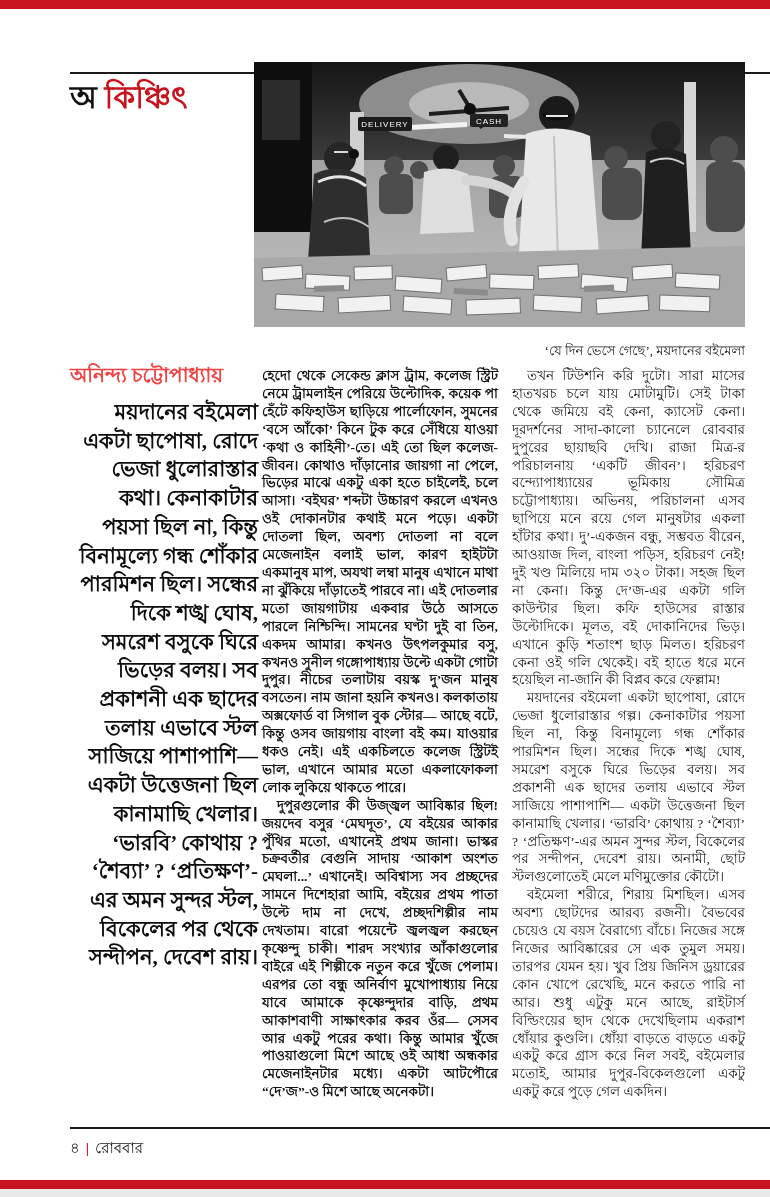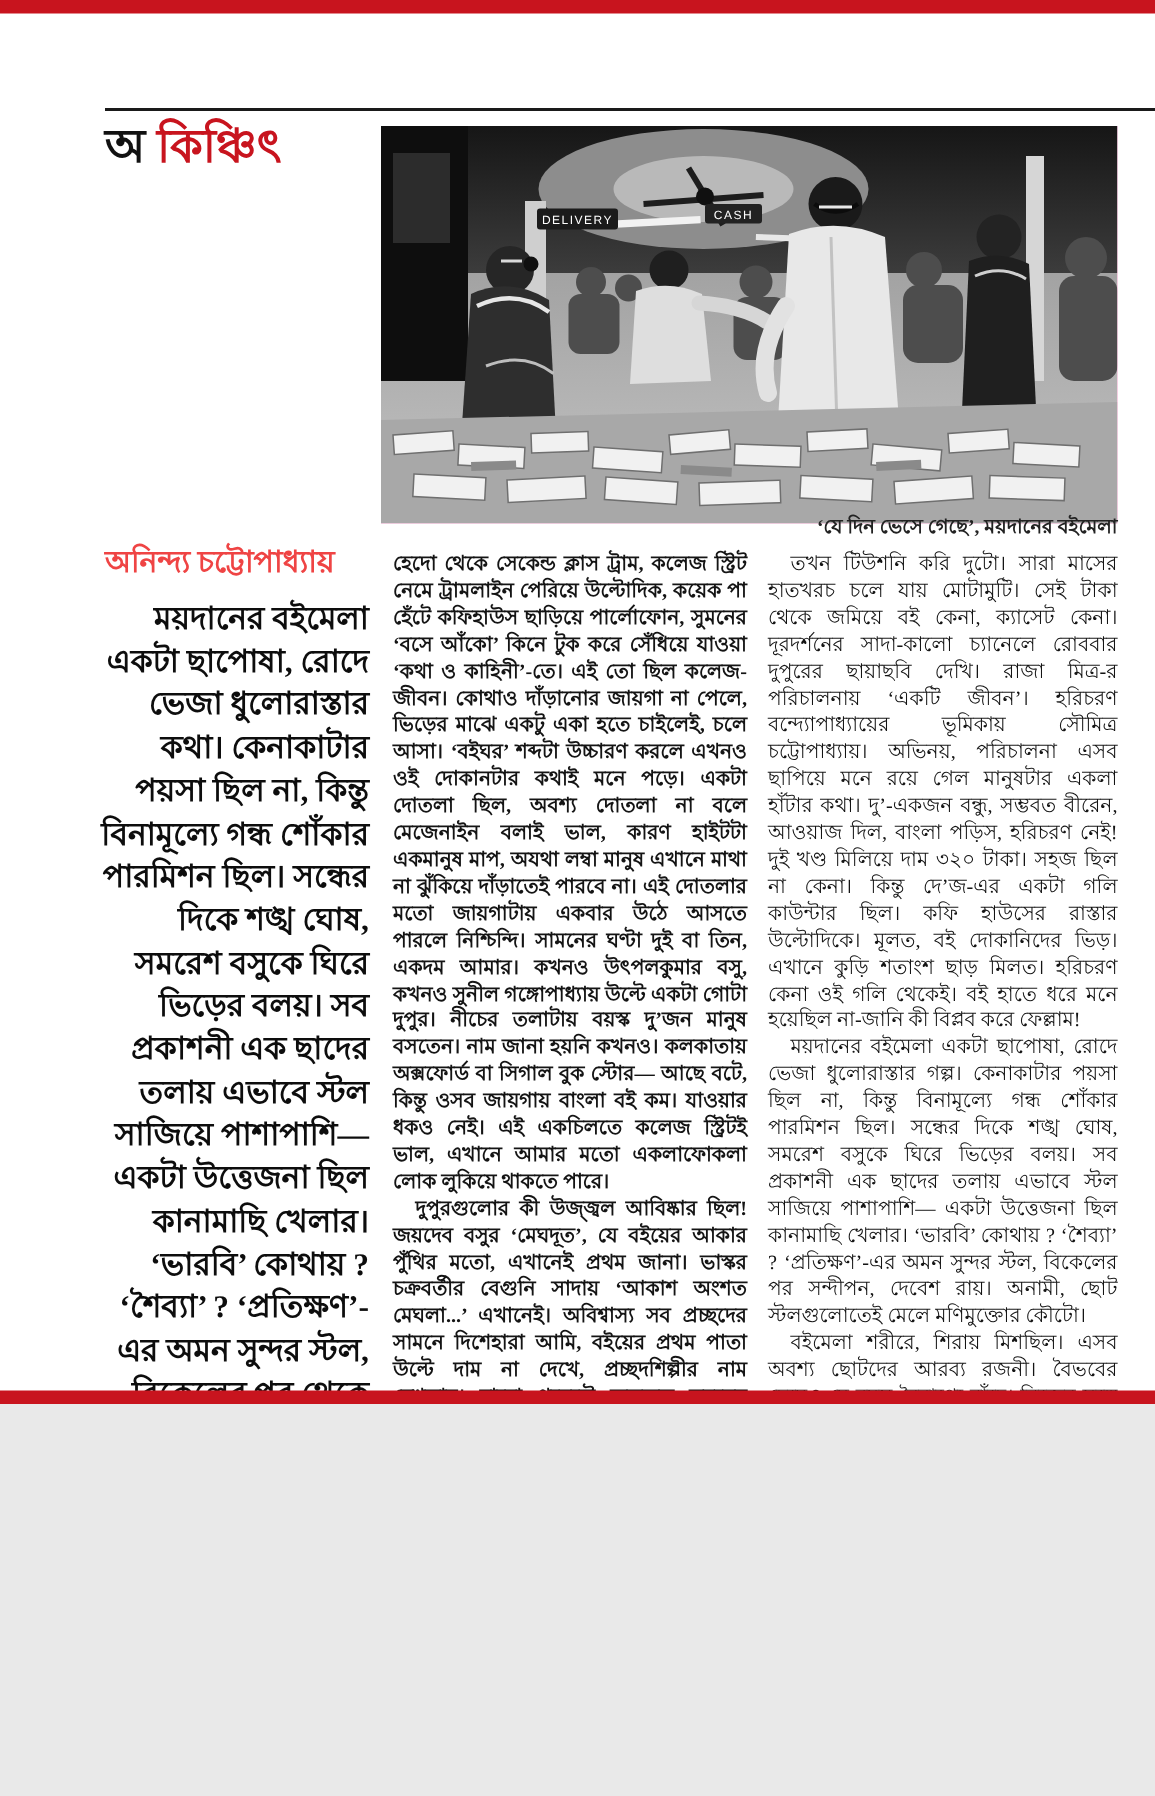"অ কিঞ্চিৎ" .page { height: 936px -> 1189px }
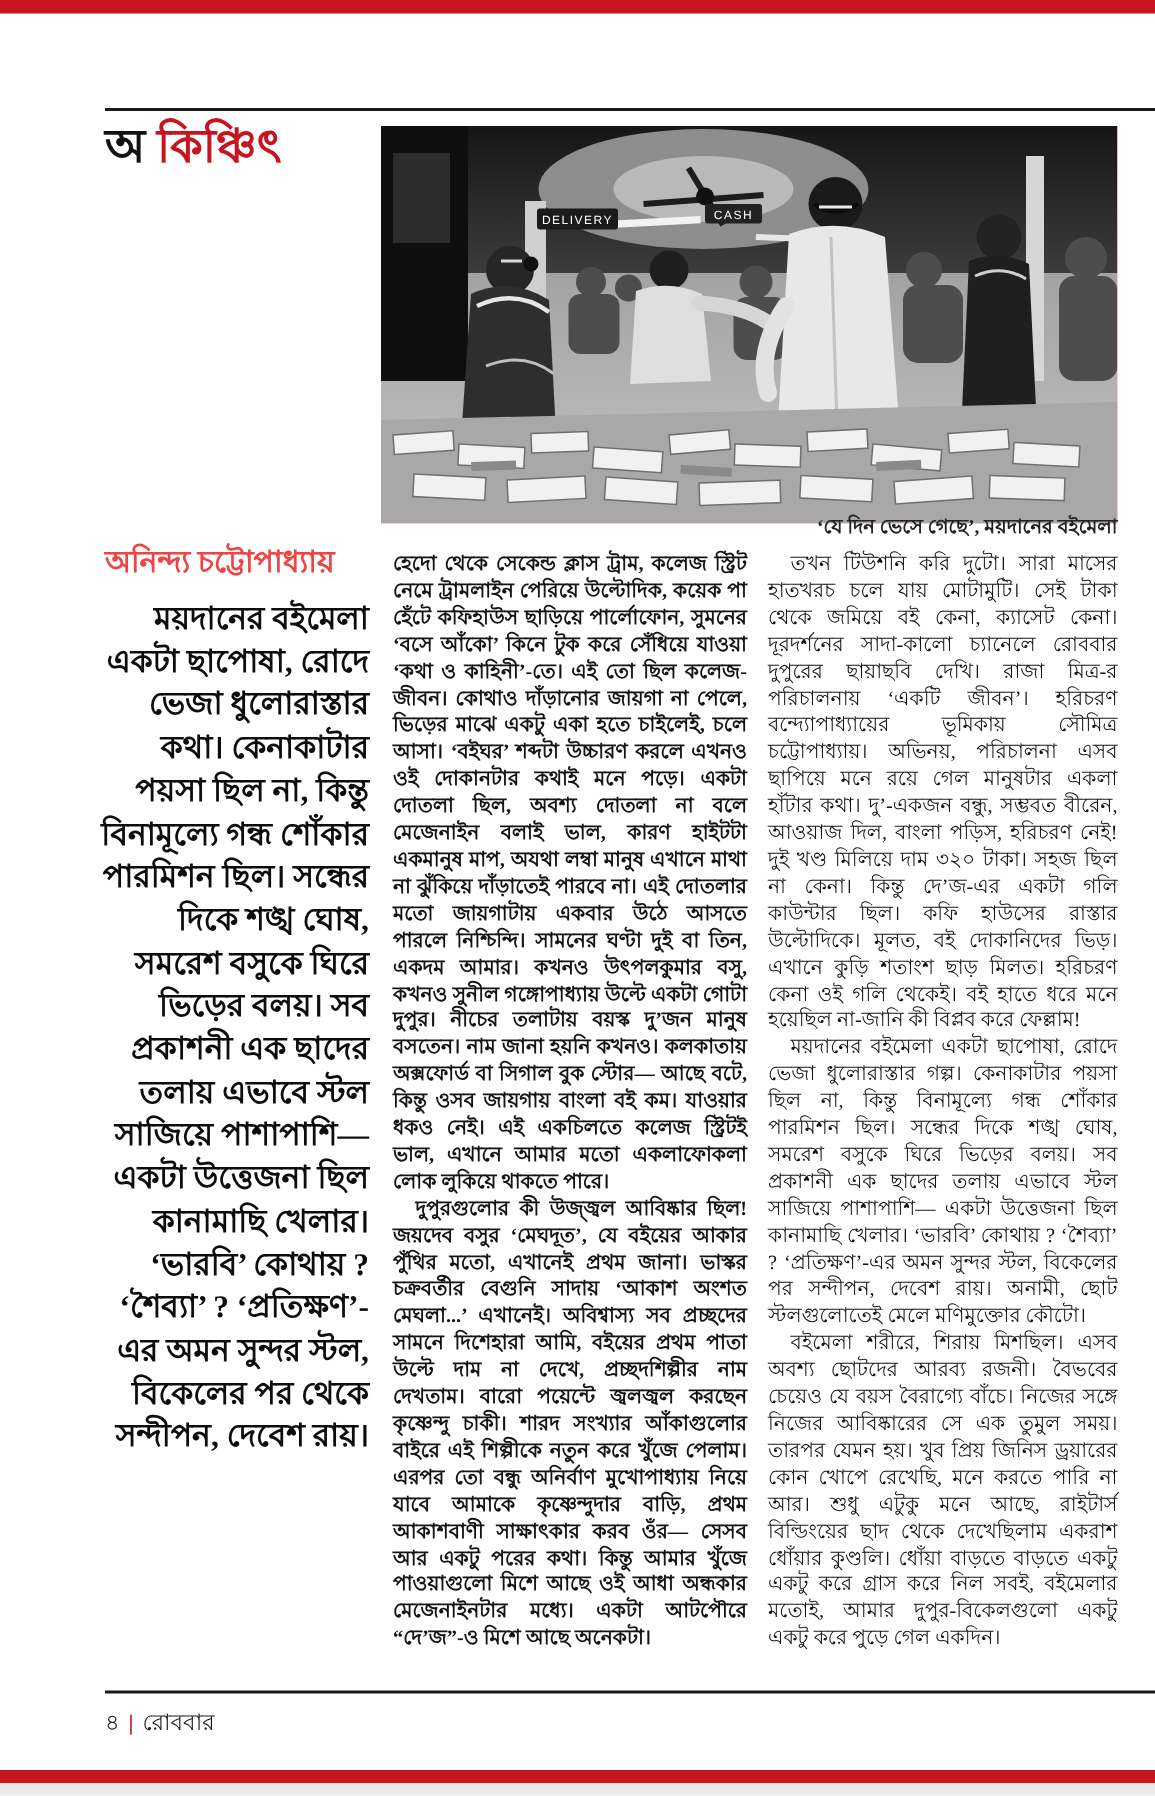"DELIVERY" .photo { background: #f9a8d4 -> #f97316; top: 84px -> 62px }
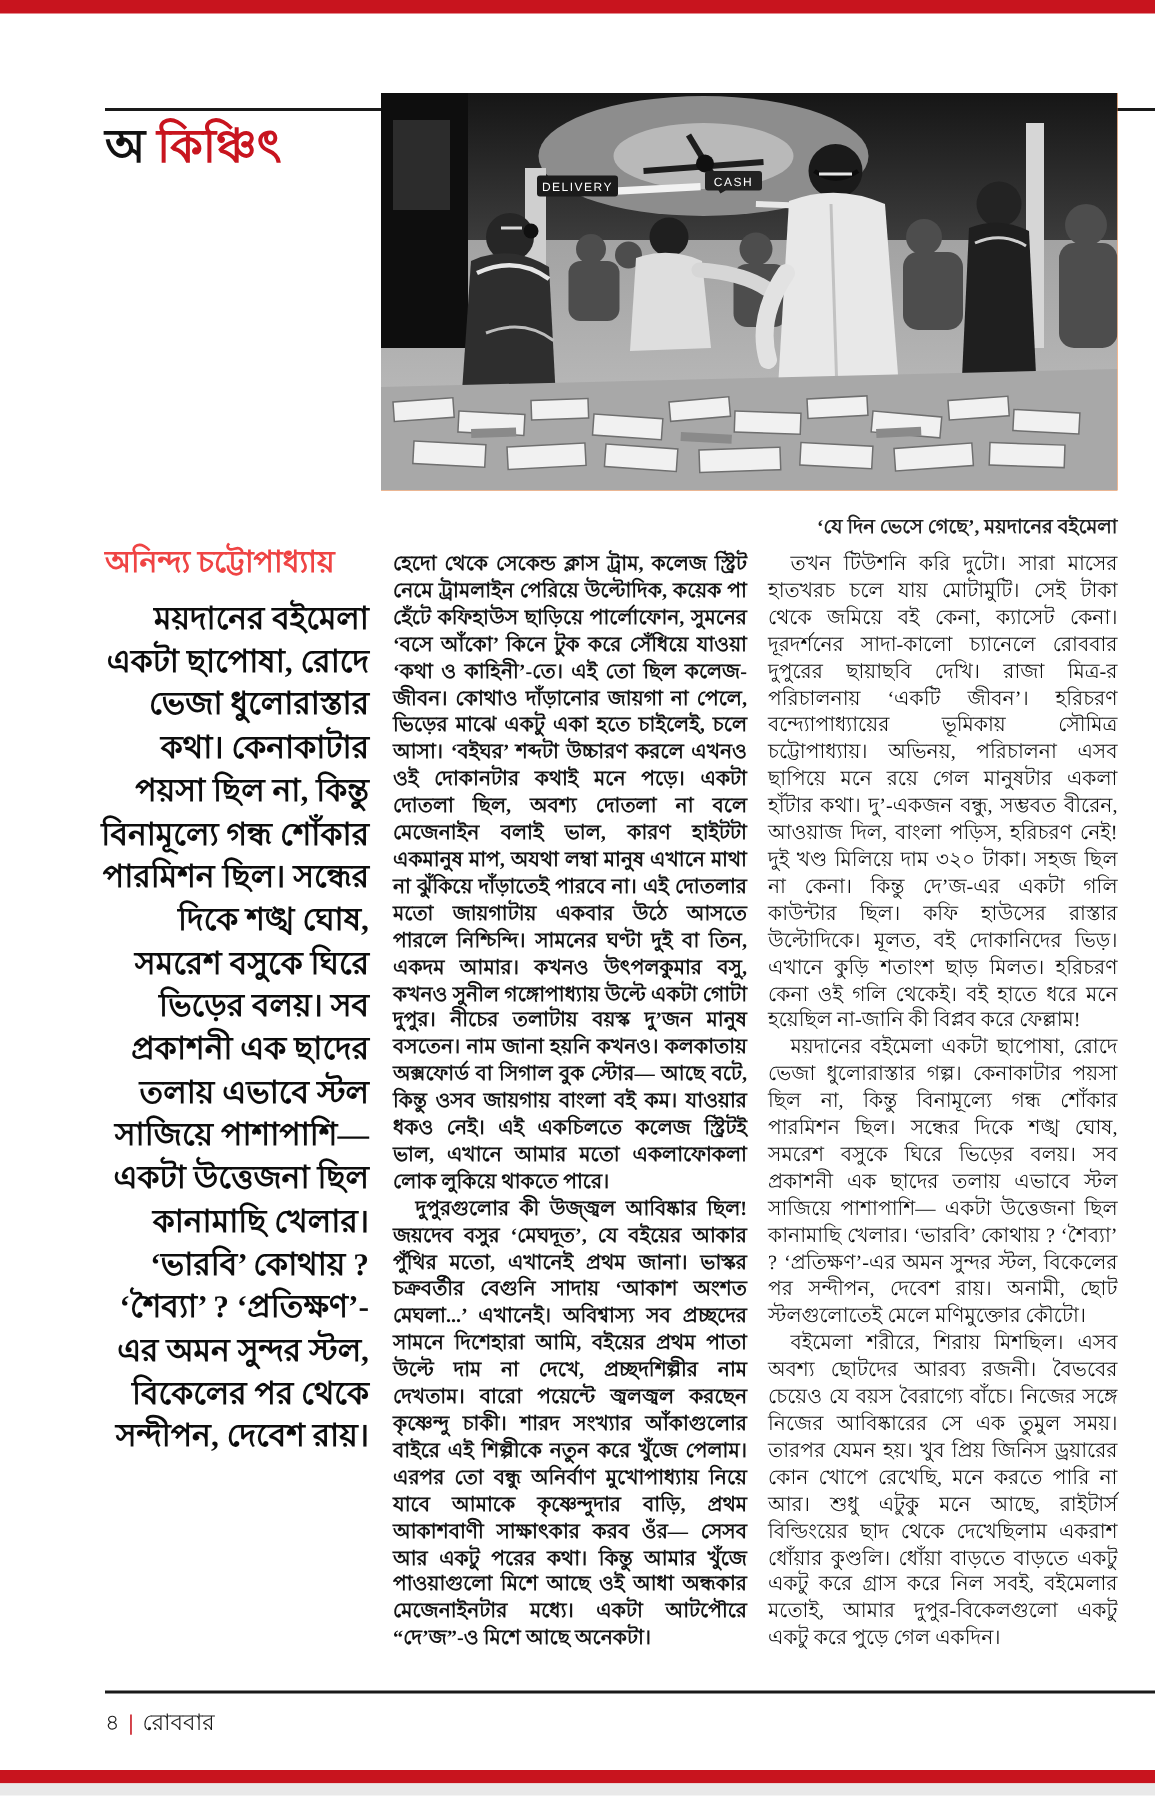"‘যে দিন ভেসে গেছে’, ময়দানের" .caption { font-weight: bold -> none }
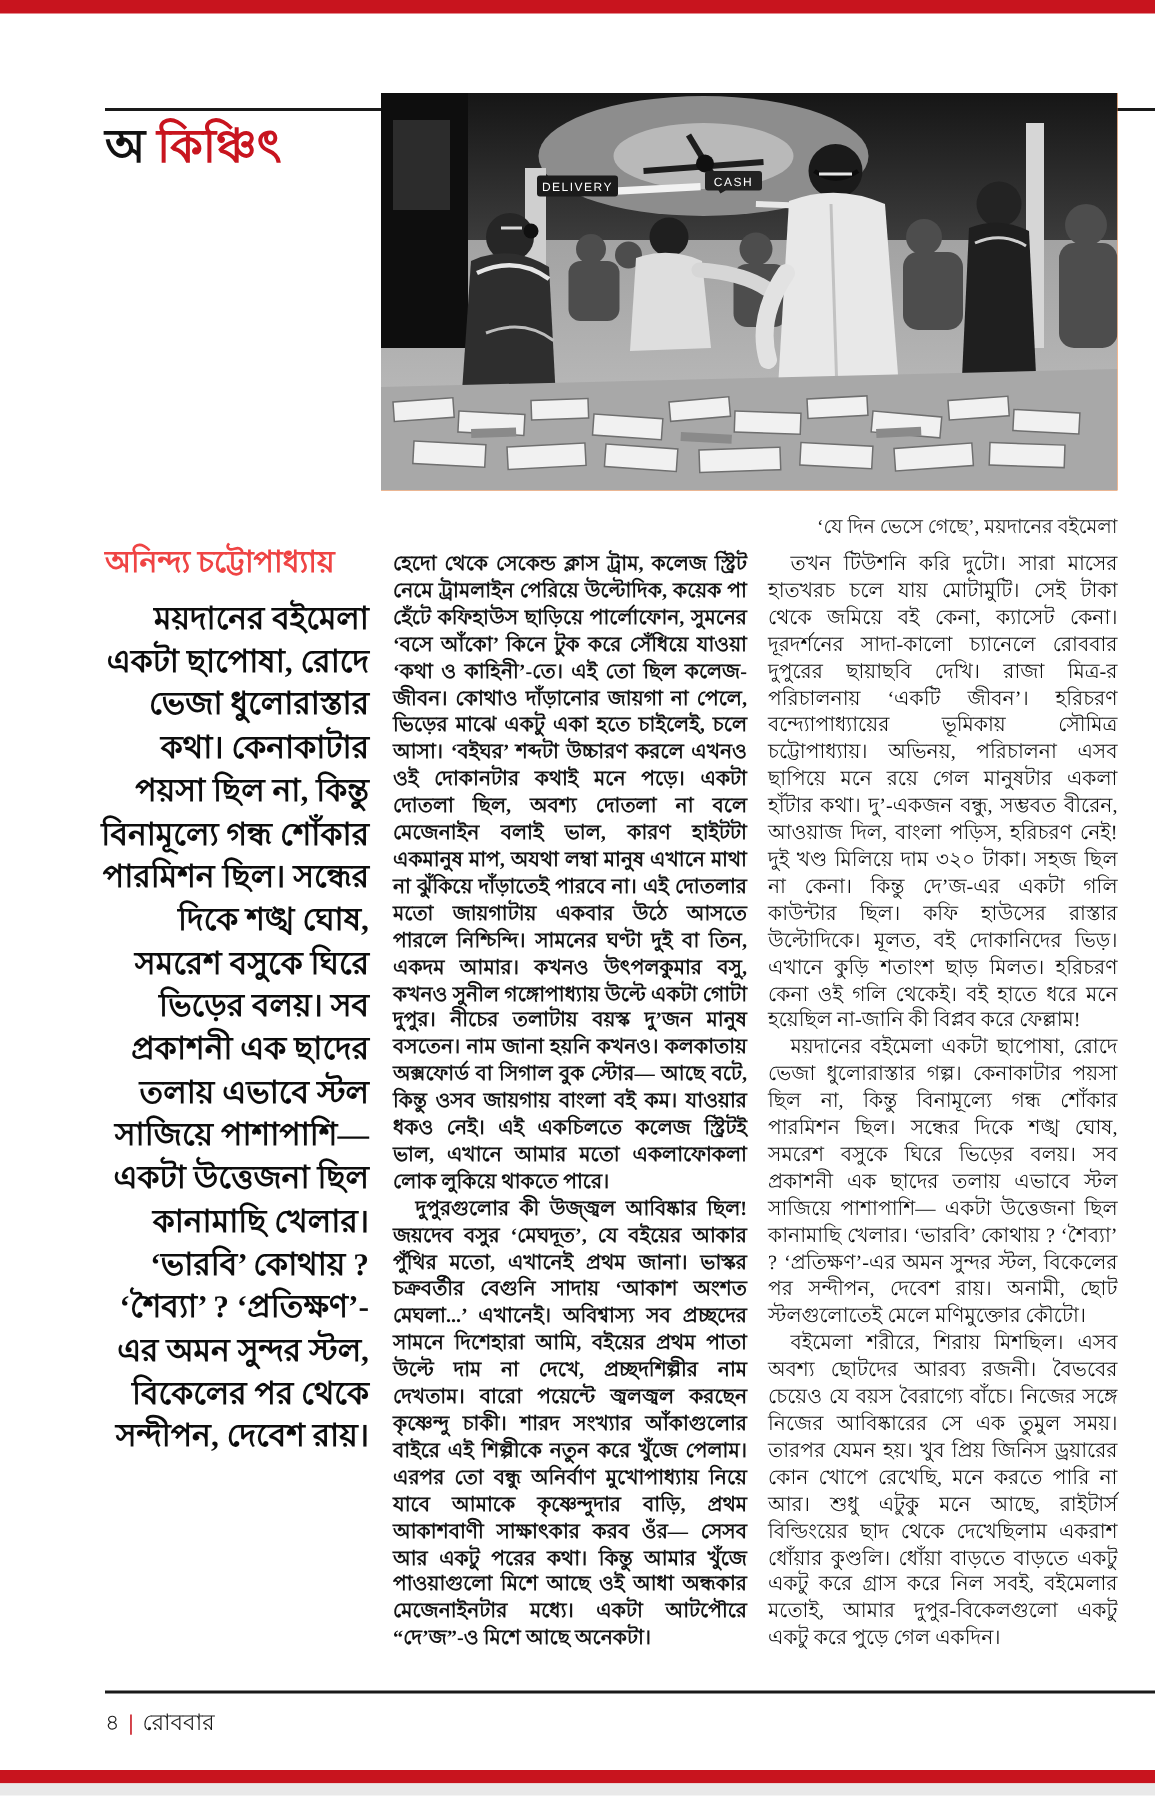"ময়দানের বইমেলা একটা ছাপোষা, রোদে ভেজা ধুলোরাস্তার কথা।" .lede { left: 62px -> 74px }
